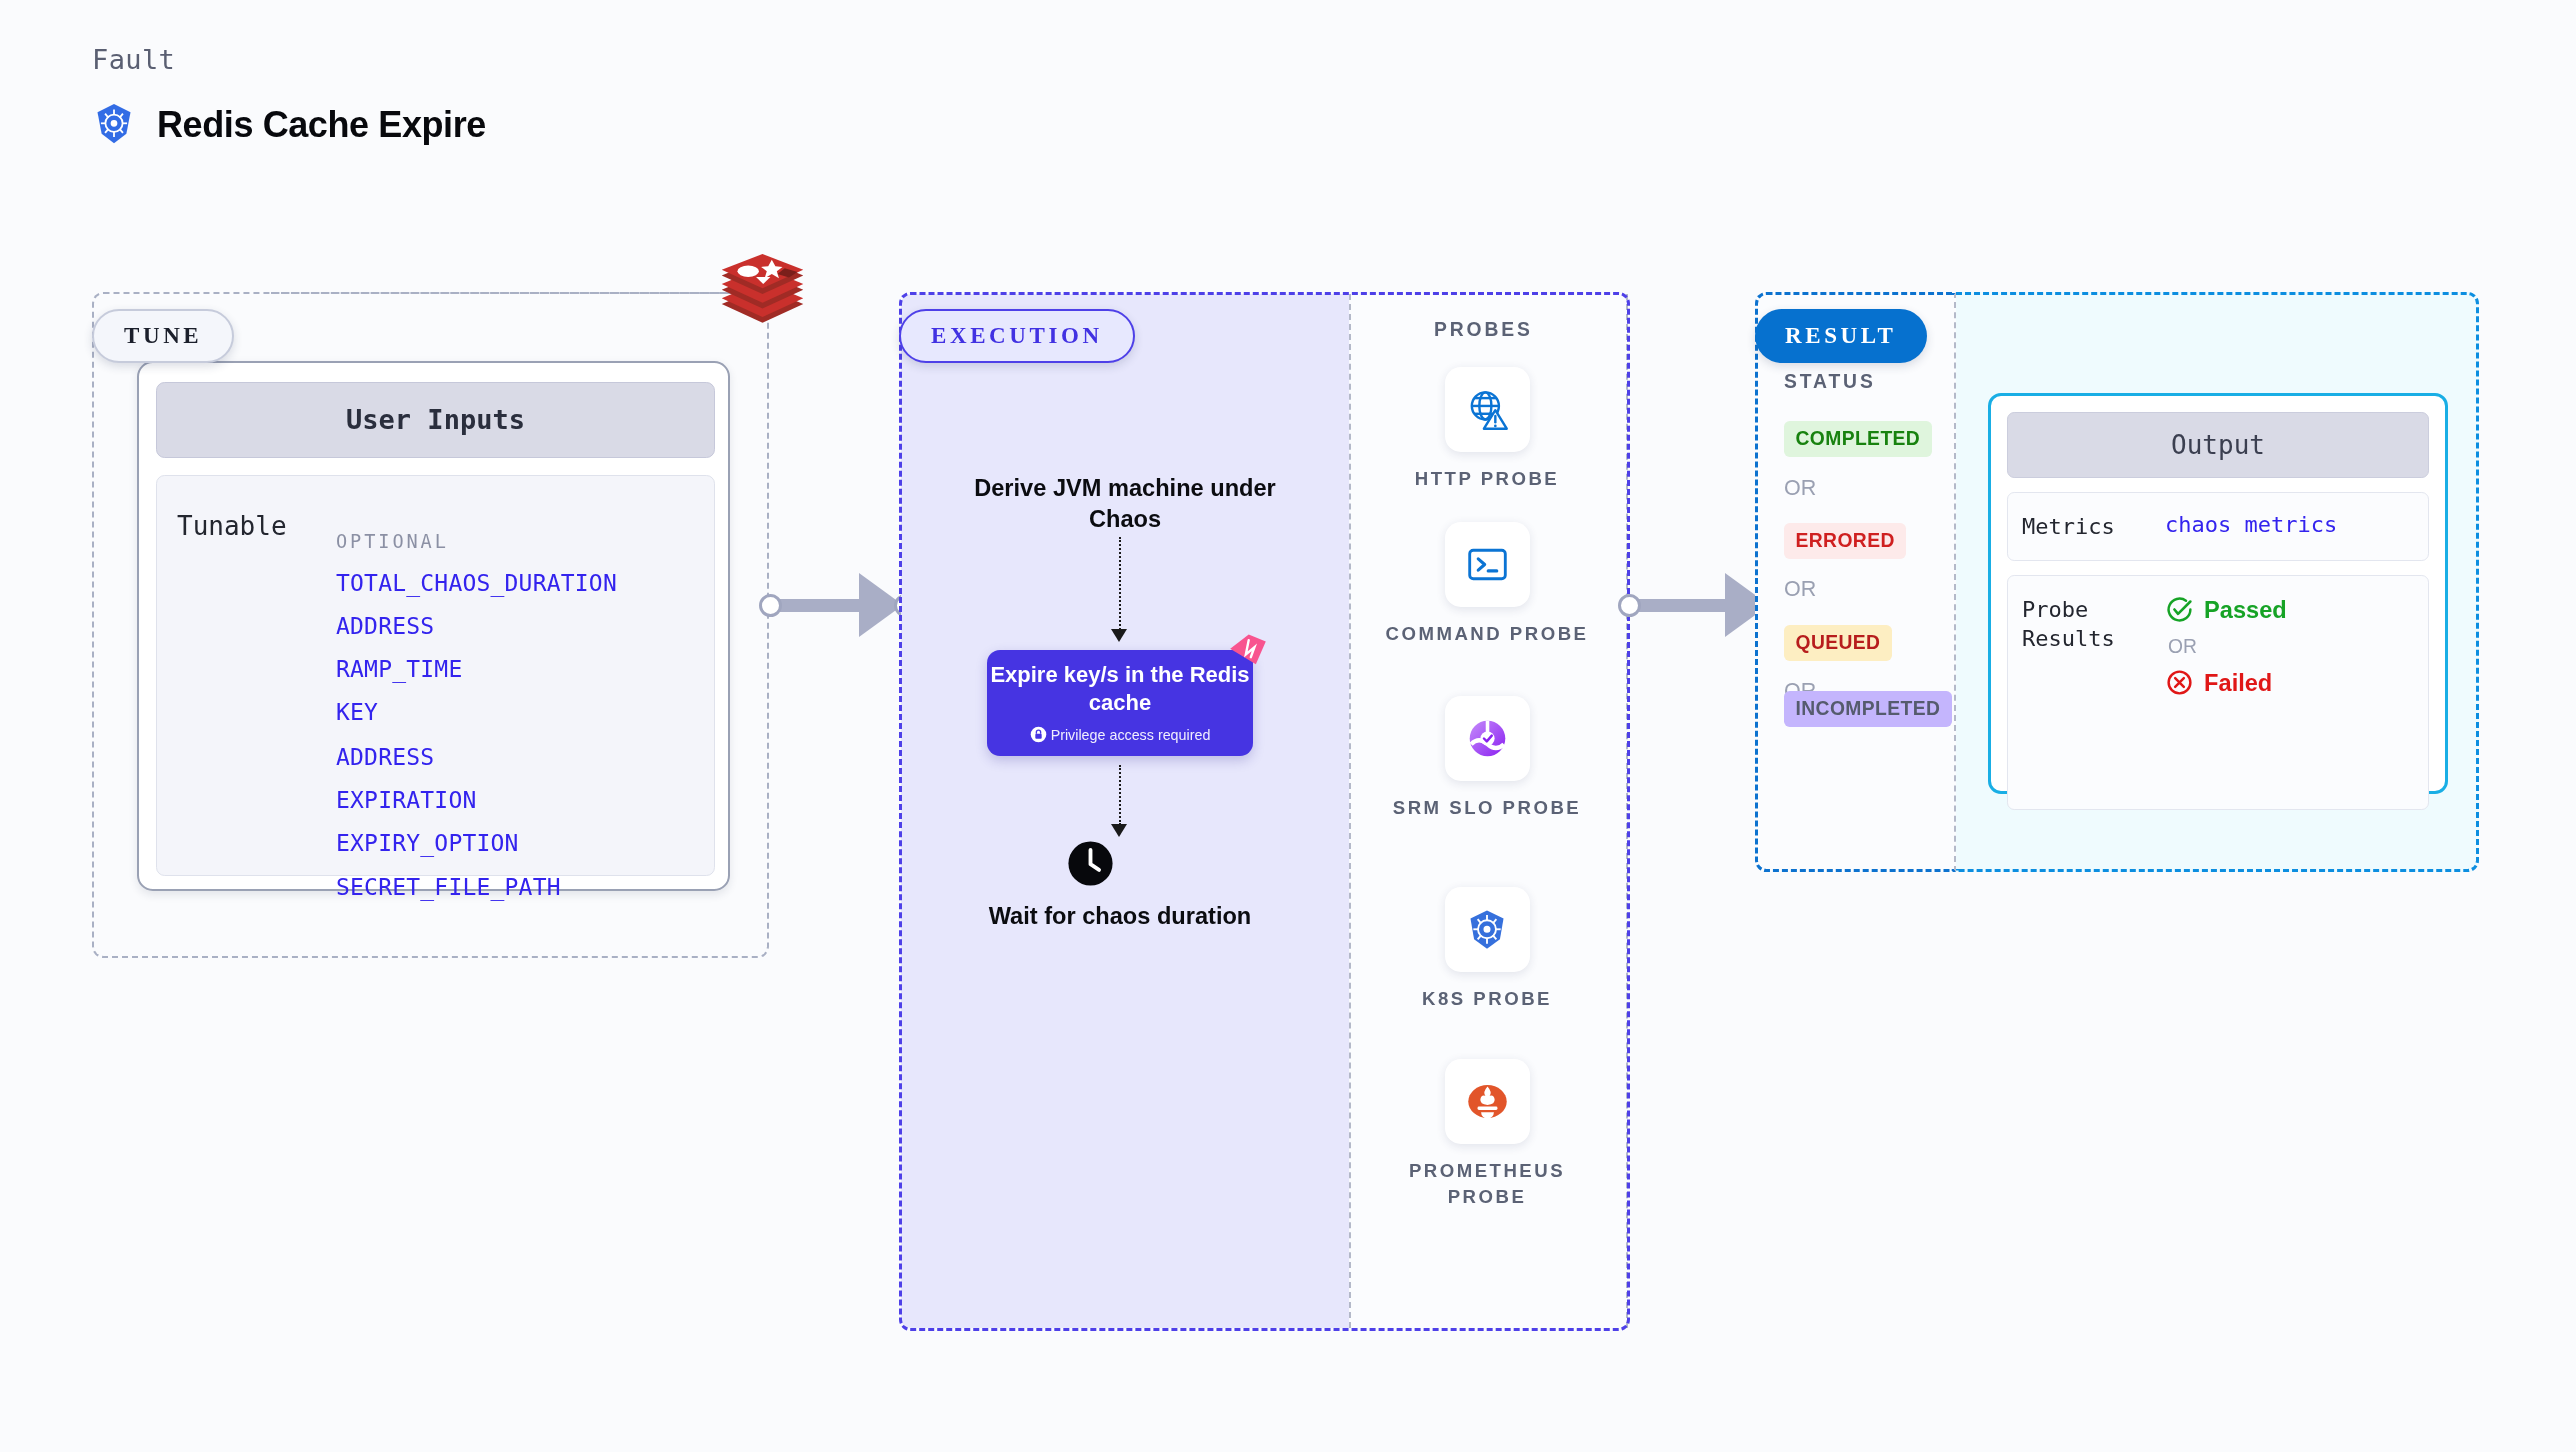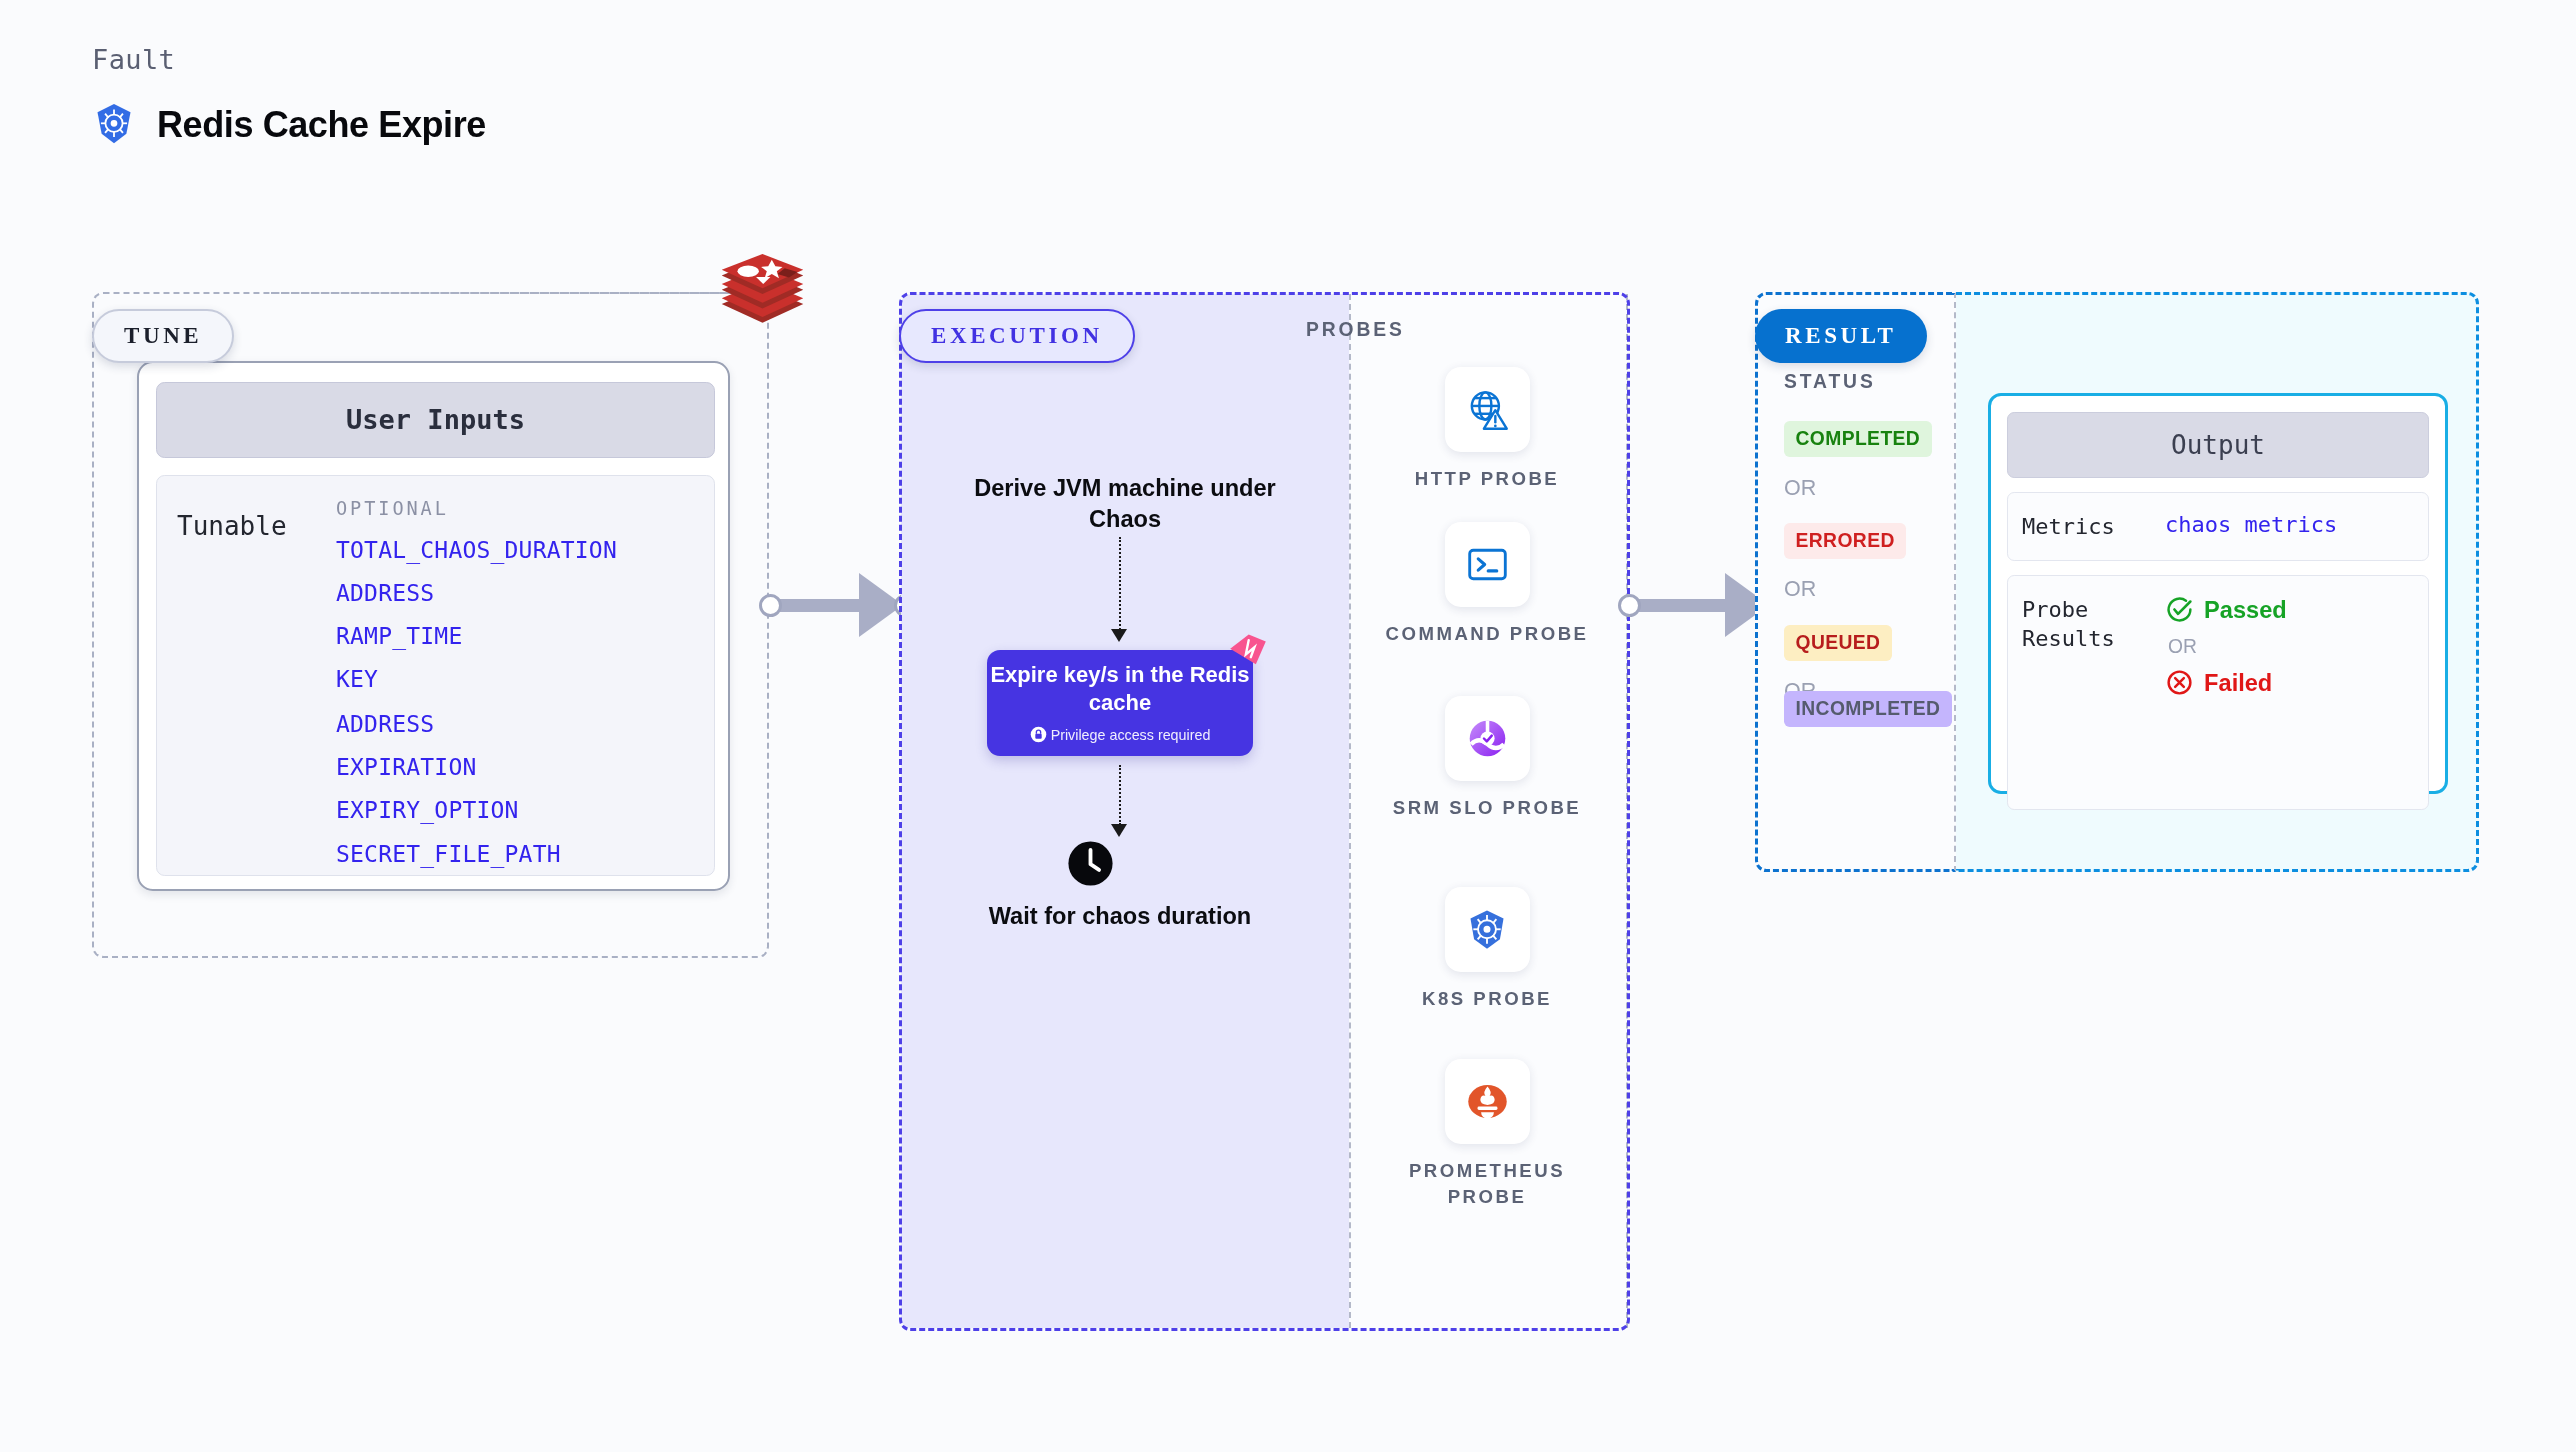"PROBES" #probes-caption { left: 1306px -> 1434px }
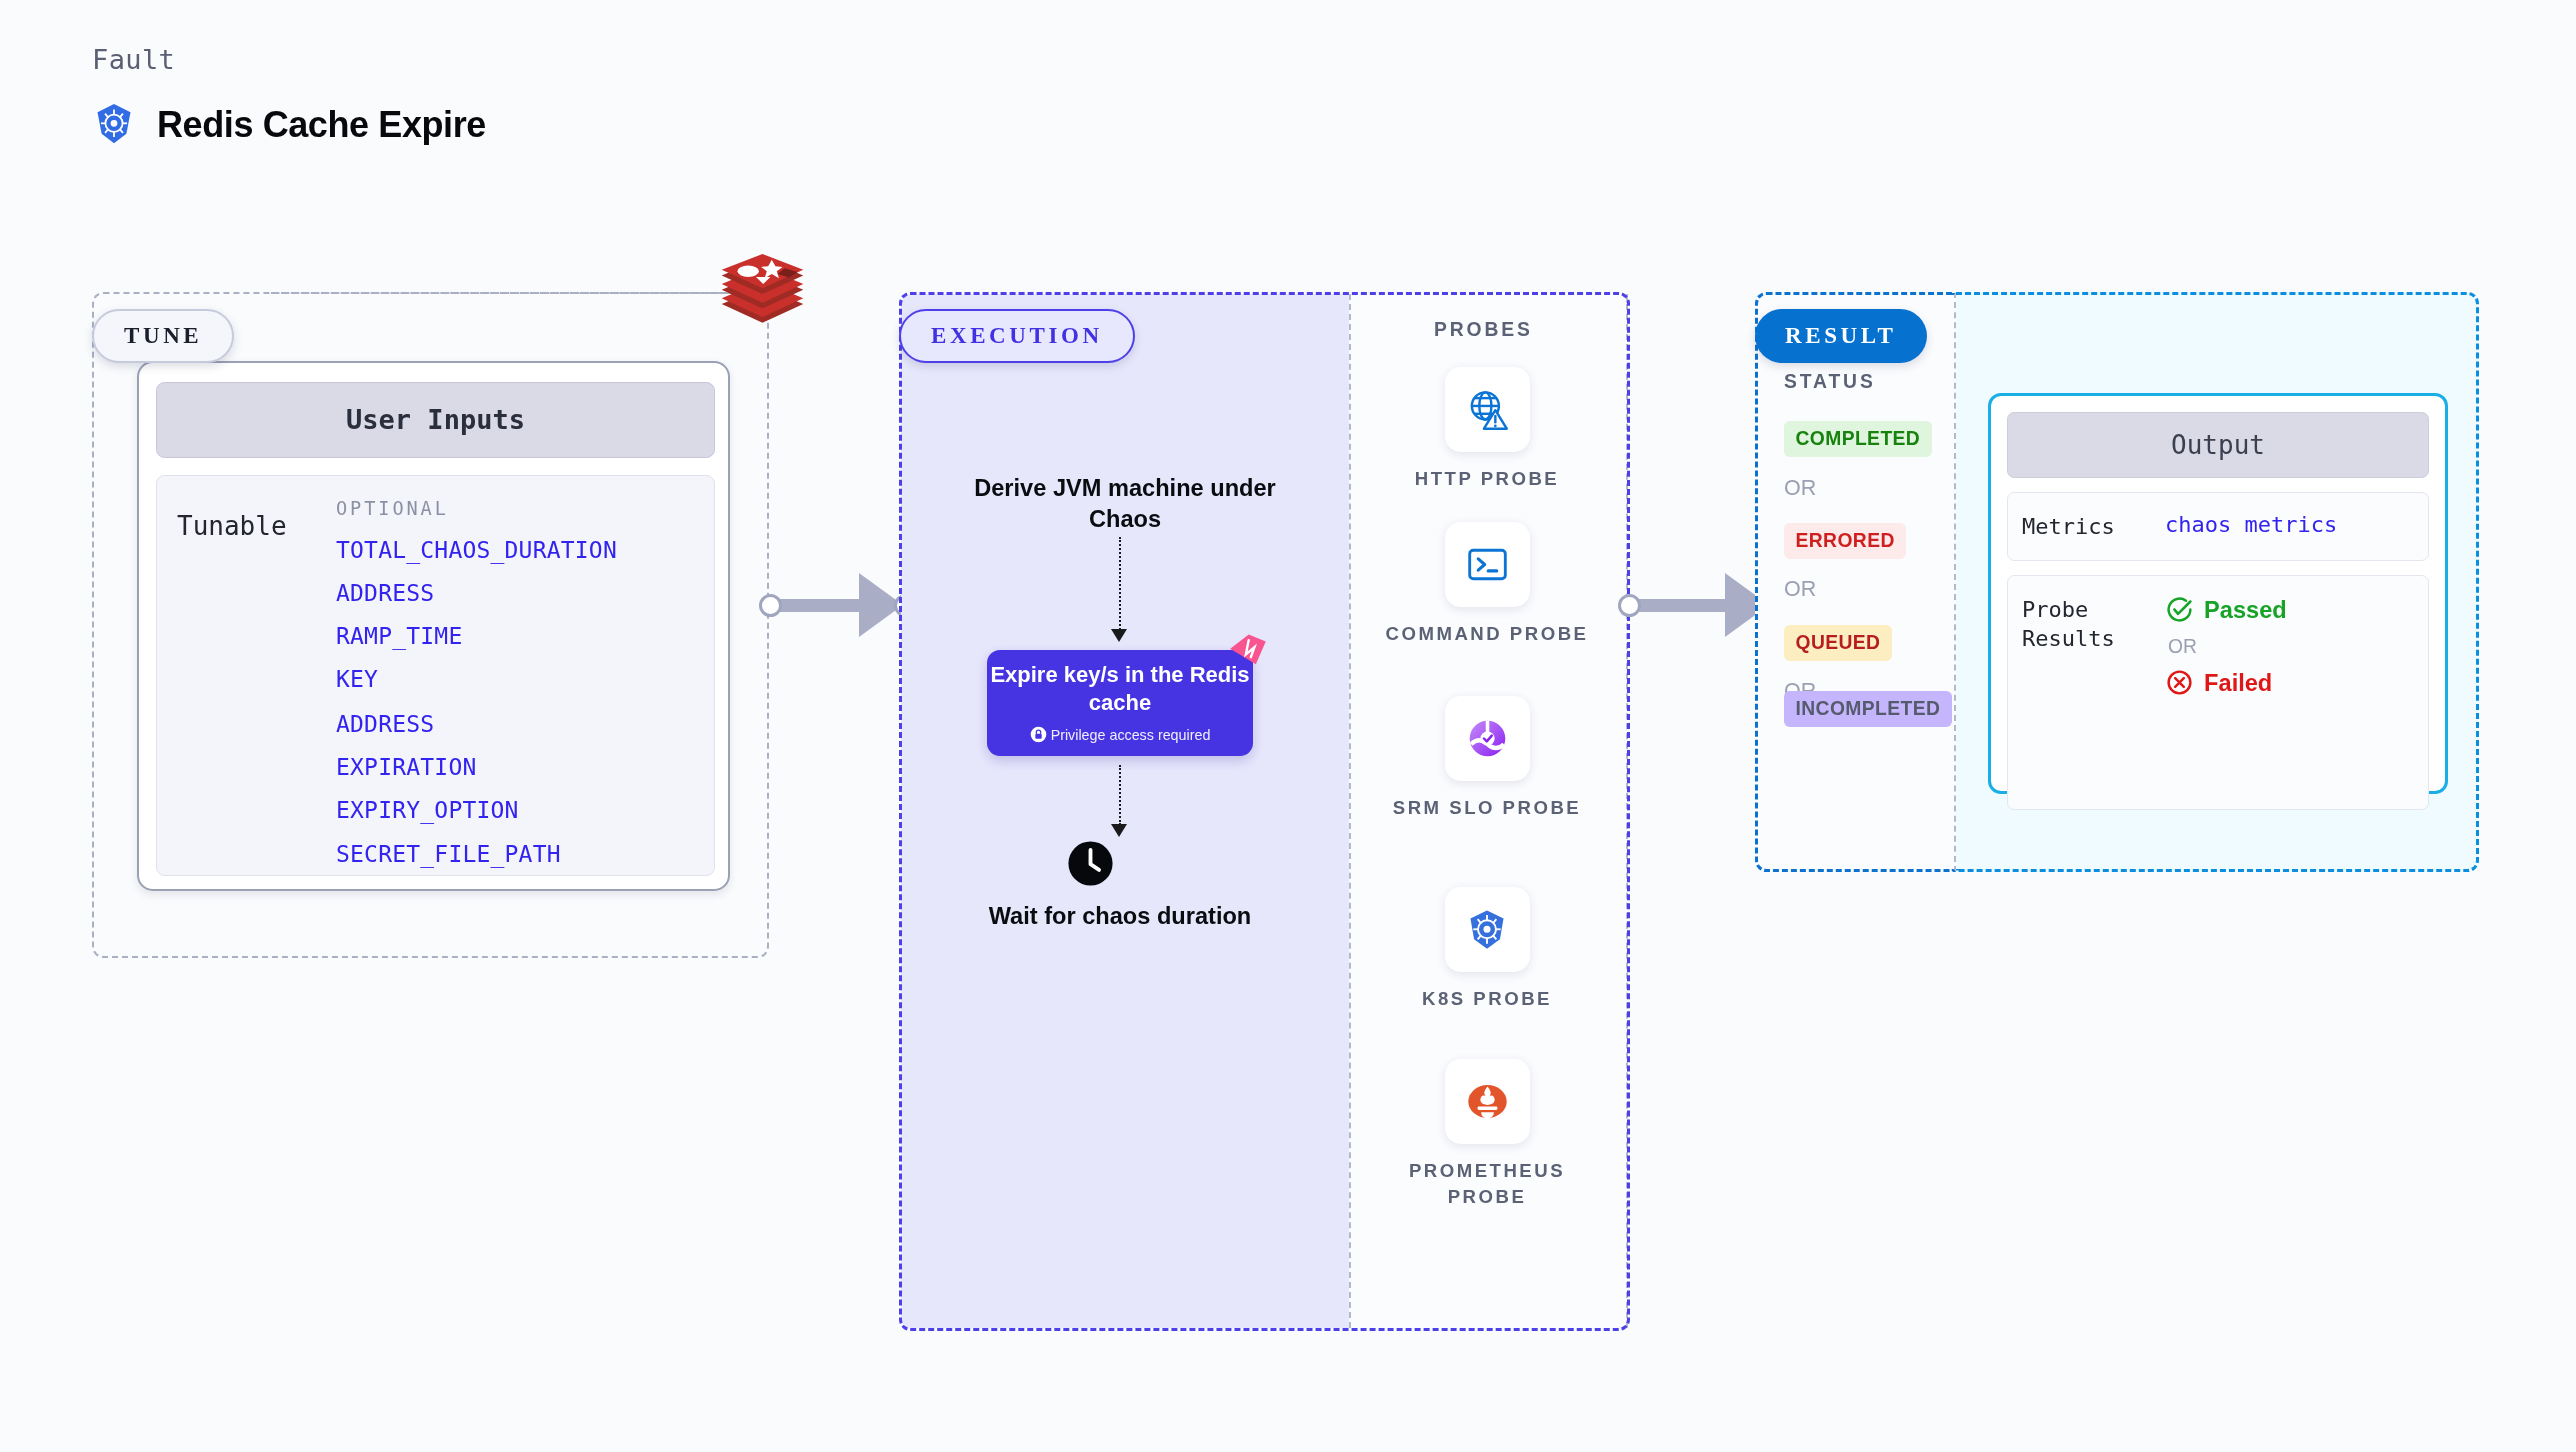"OPTIONAL" #tunable-list { margin-top: none -> 33px }
